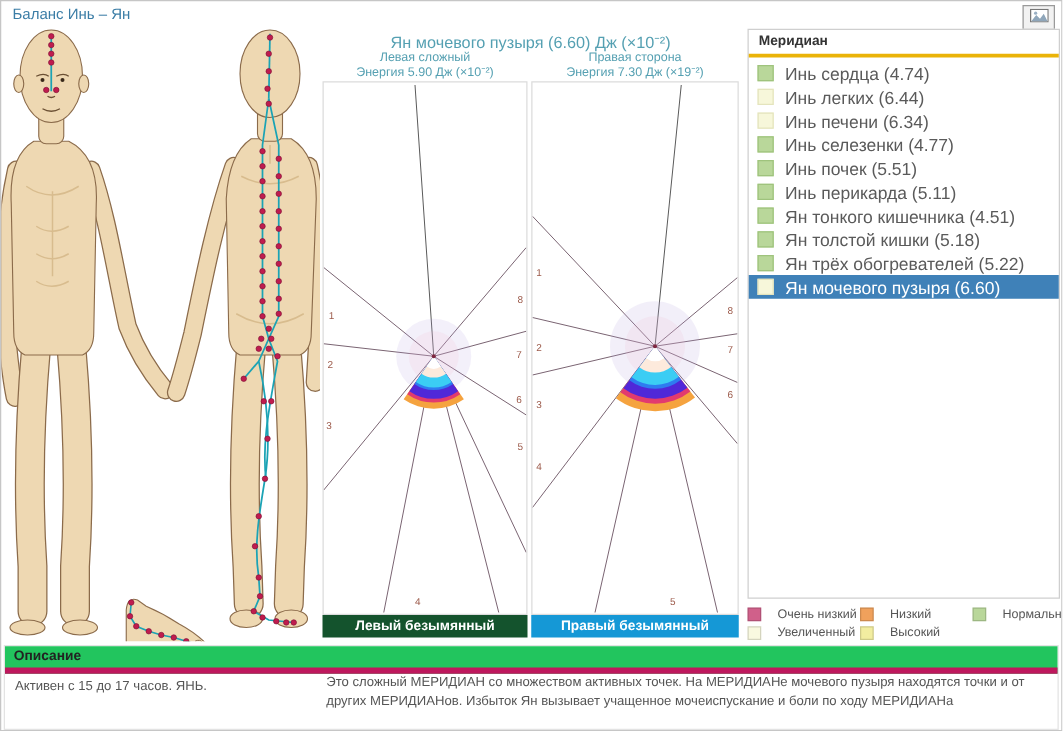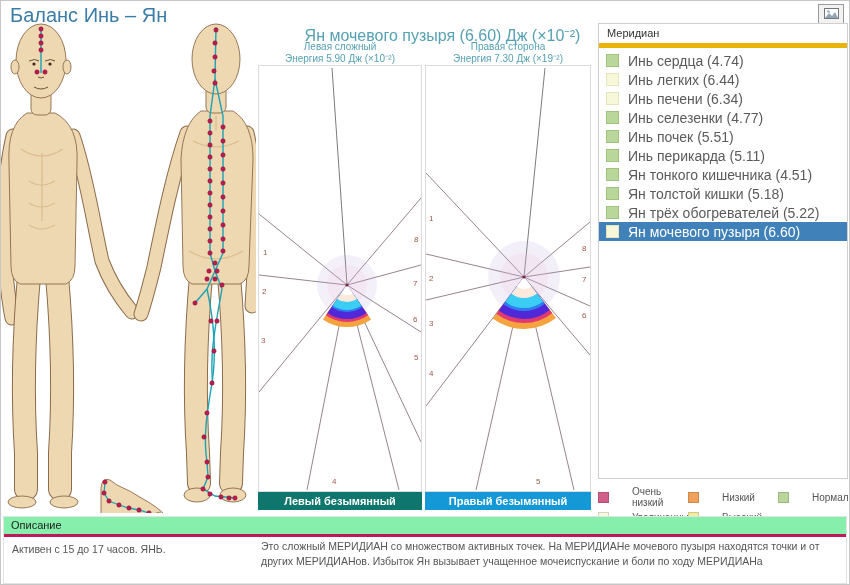"Баланс Инь – Ян" .page-title { font-size: 20px -> 12px }
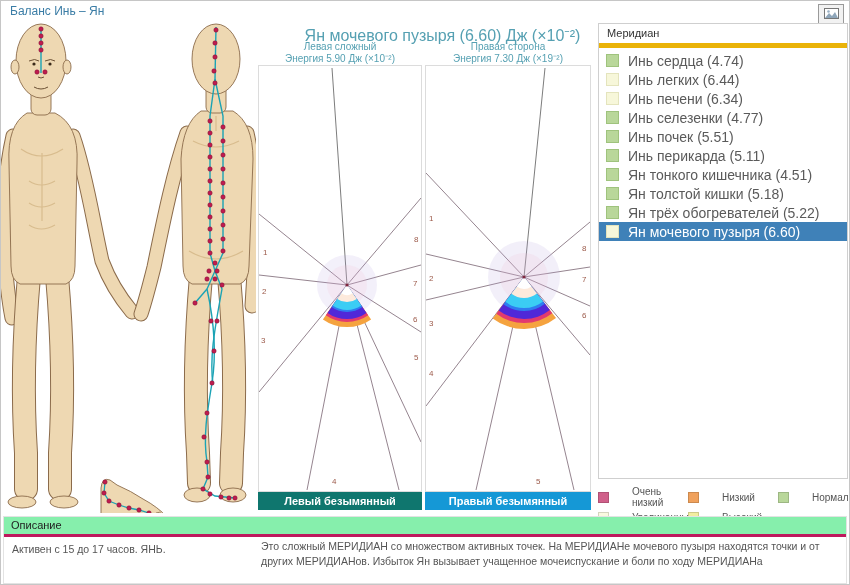"Ян мочевого пузыря (6.60) Дж" .chart-title { font-size: 16px -> 13px; left: 275px -> 257px }
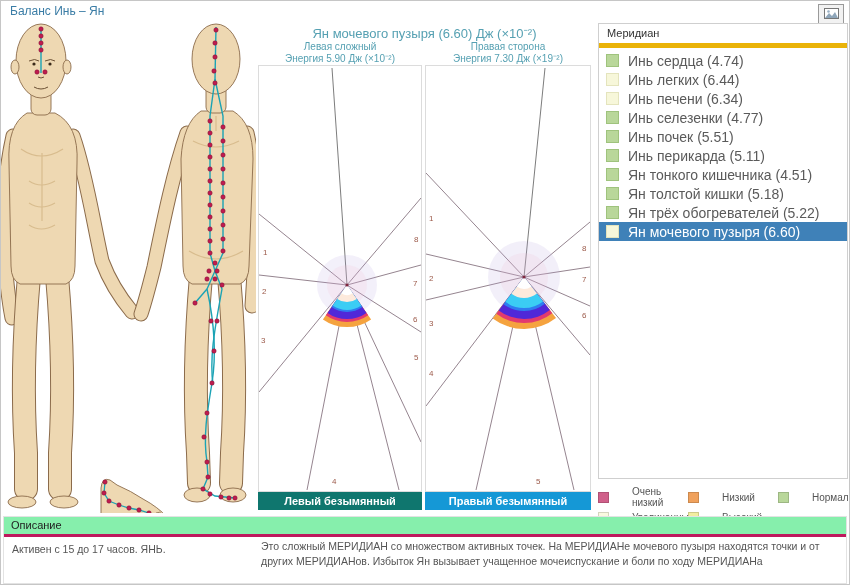"Меридиан" .sidebar-header { border-bottom: 5px solid #eab308 -> 3px solid #eab308; font-weight: normal -> bold }
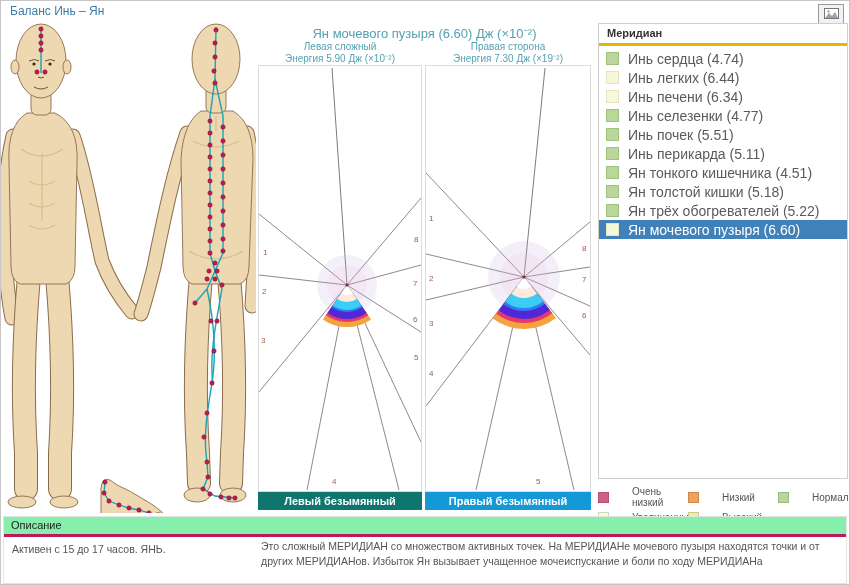"Очень низкий" .leg-item { gap: 23px -> 13px }
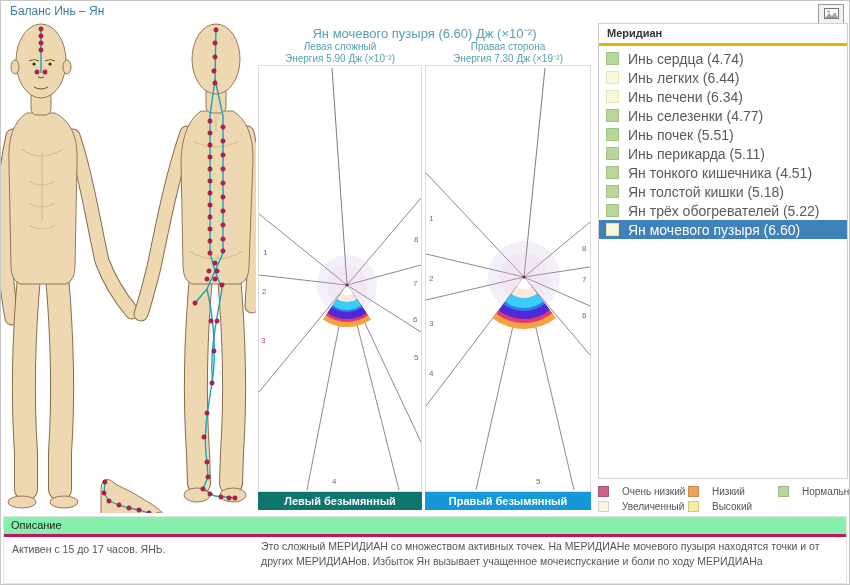"Левый безымянный" div.side-btn { background: #0f766e -> #14532d }
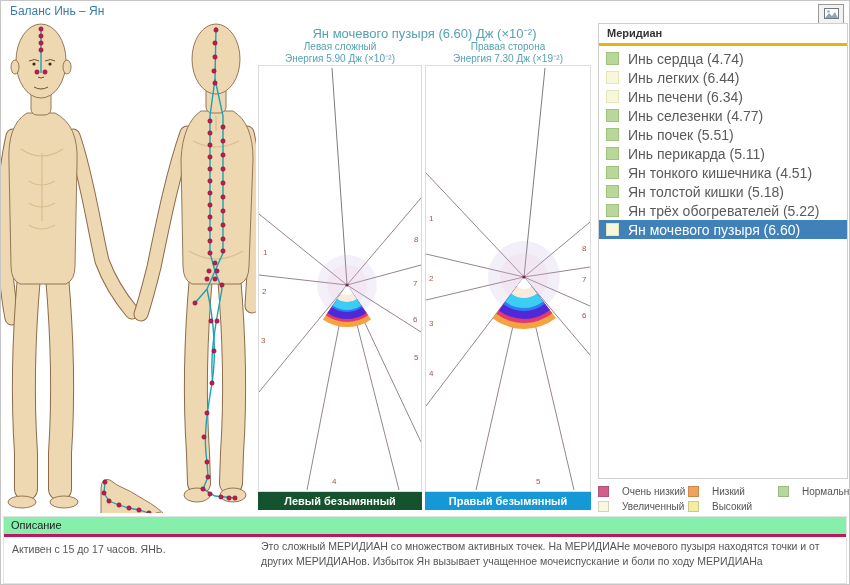"Описание" .desc-header { background: #86efac -> #22c55e; border-bottom: 3px solid #be185d -> 5px solid #be185d; font-weight: normal -> bold }
